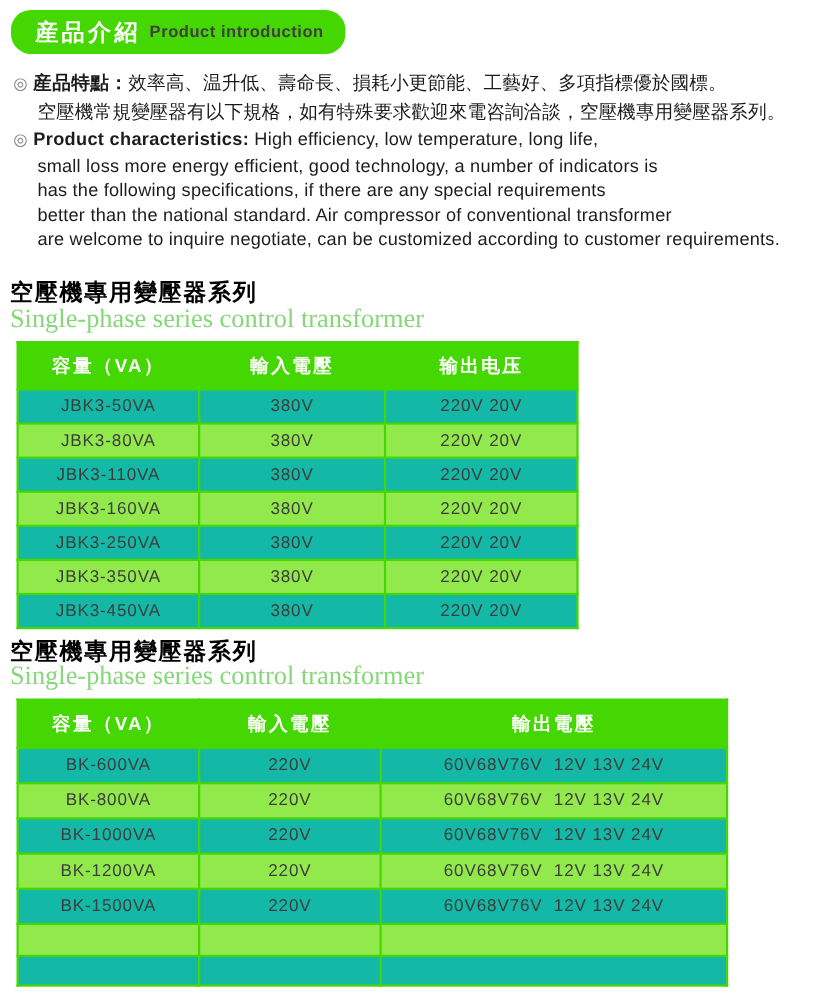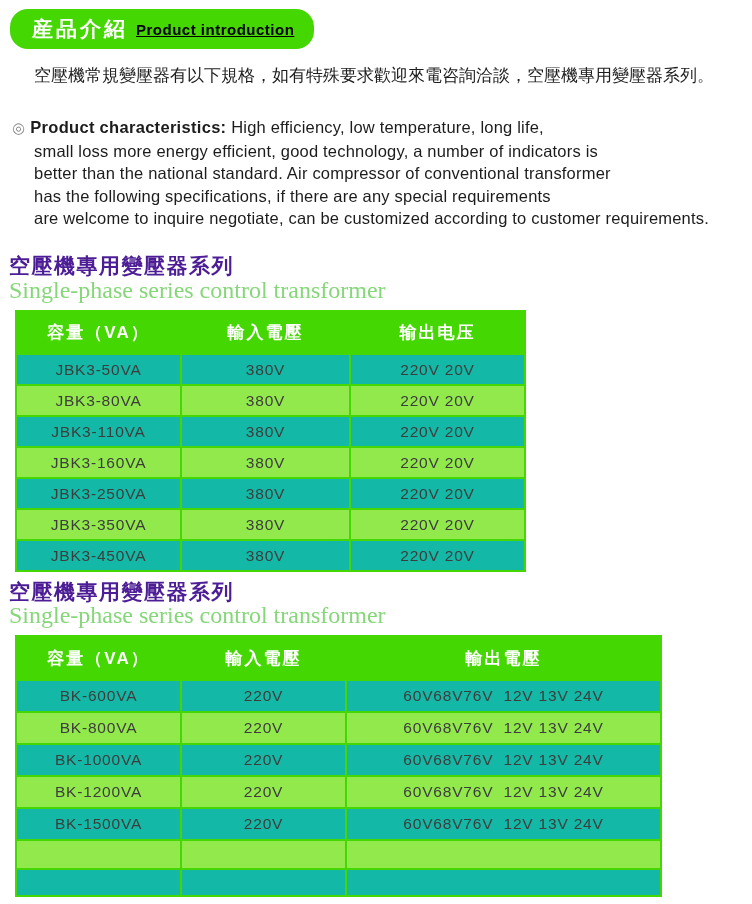"Product introduction" .banner .en { color: #000000 -> #404040; text-decoration: underline -> none }
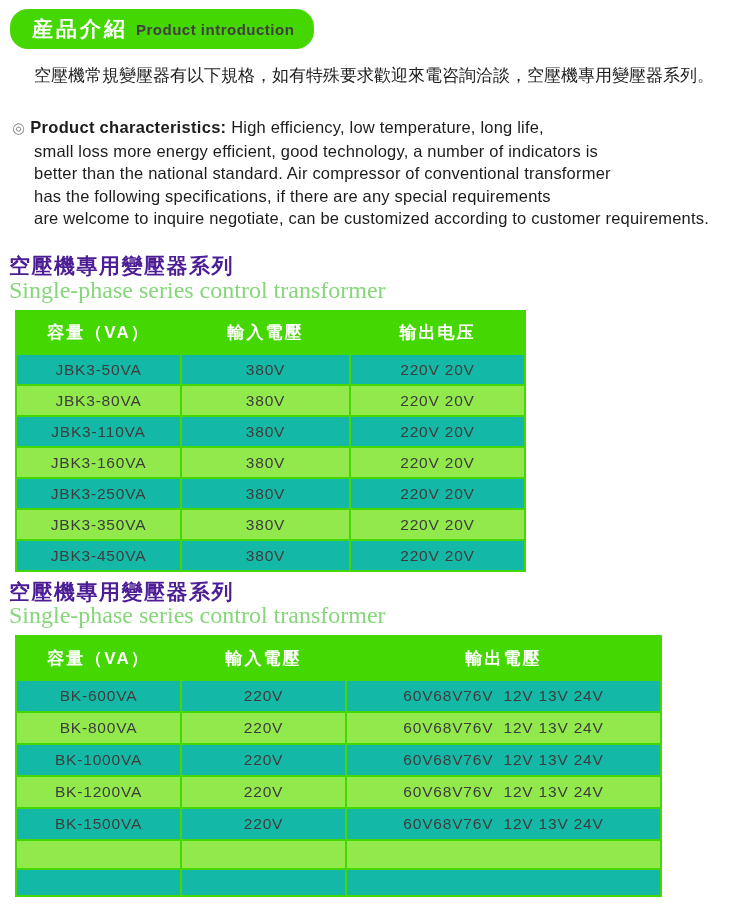"◎ 産品特點：效率高、温升低、壽命長、損耗小更節能、工藝好、多項指標優於國標。" div { html: none -> <div><span>◎</span><b>産品特點：</b><span>效率高、温升低、壽命長、損耗小更節能、工藝好、多項指標優於國標。</span></div> }
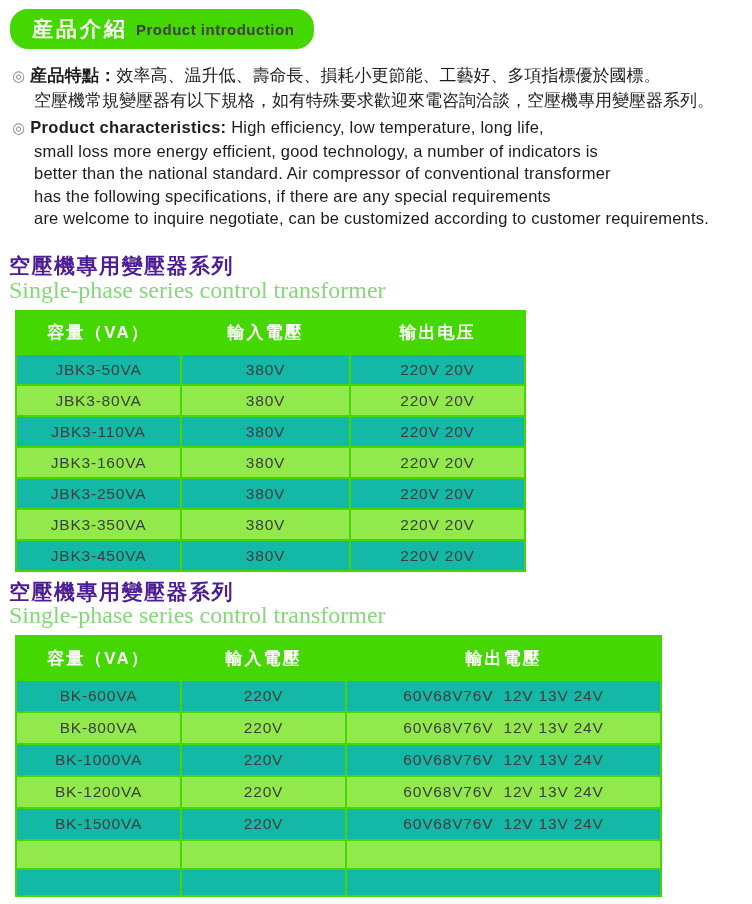"better than the national standard." div.indent { order: before "has the following specifications, if" -> after "has the following specifications, if" }
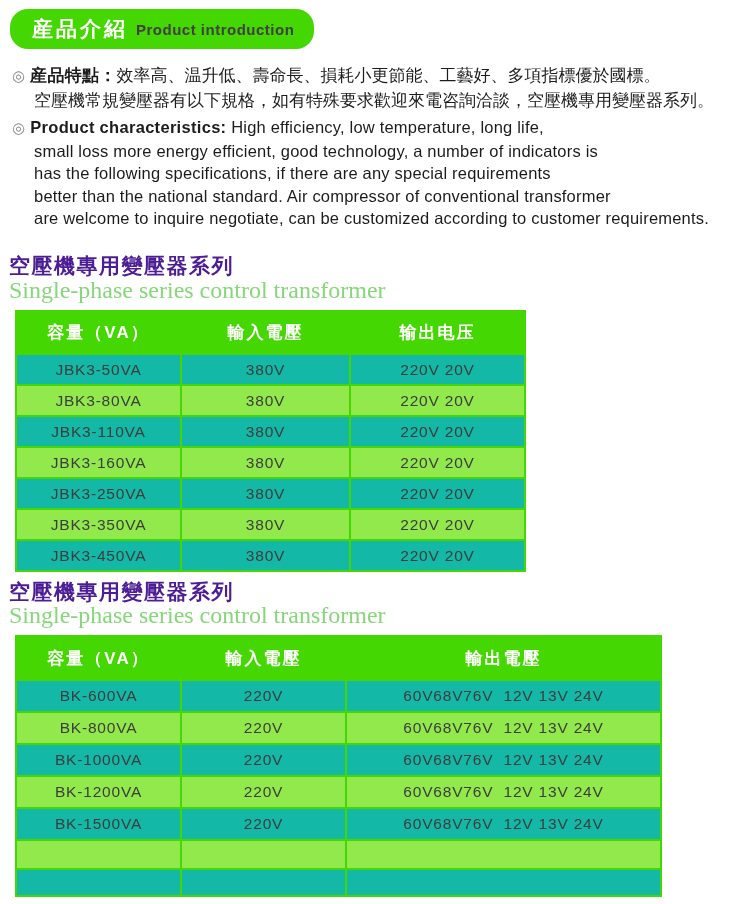"空壓機專用變壓器系列" .section-title { color: #4c1d95 -> #000000 }
